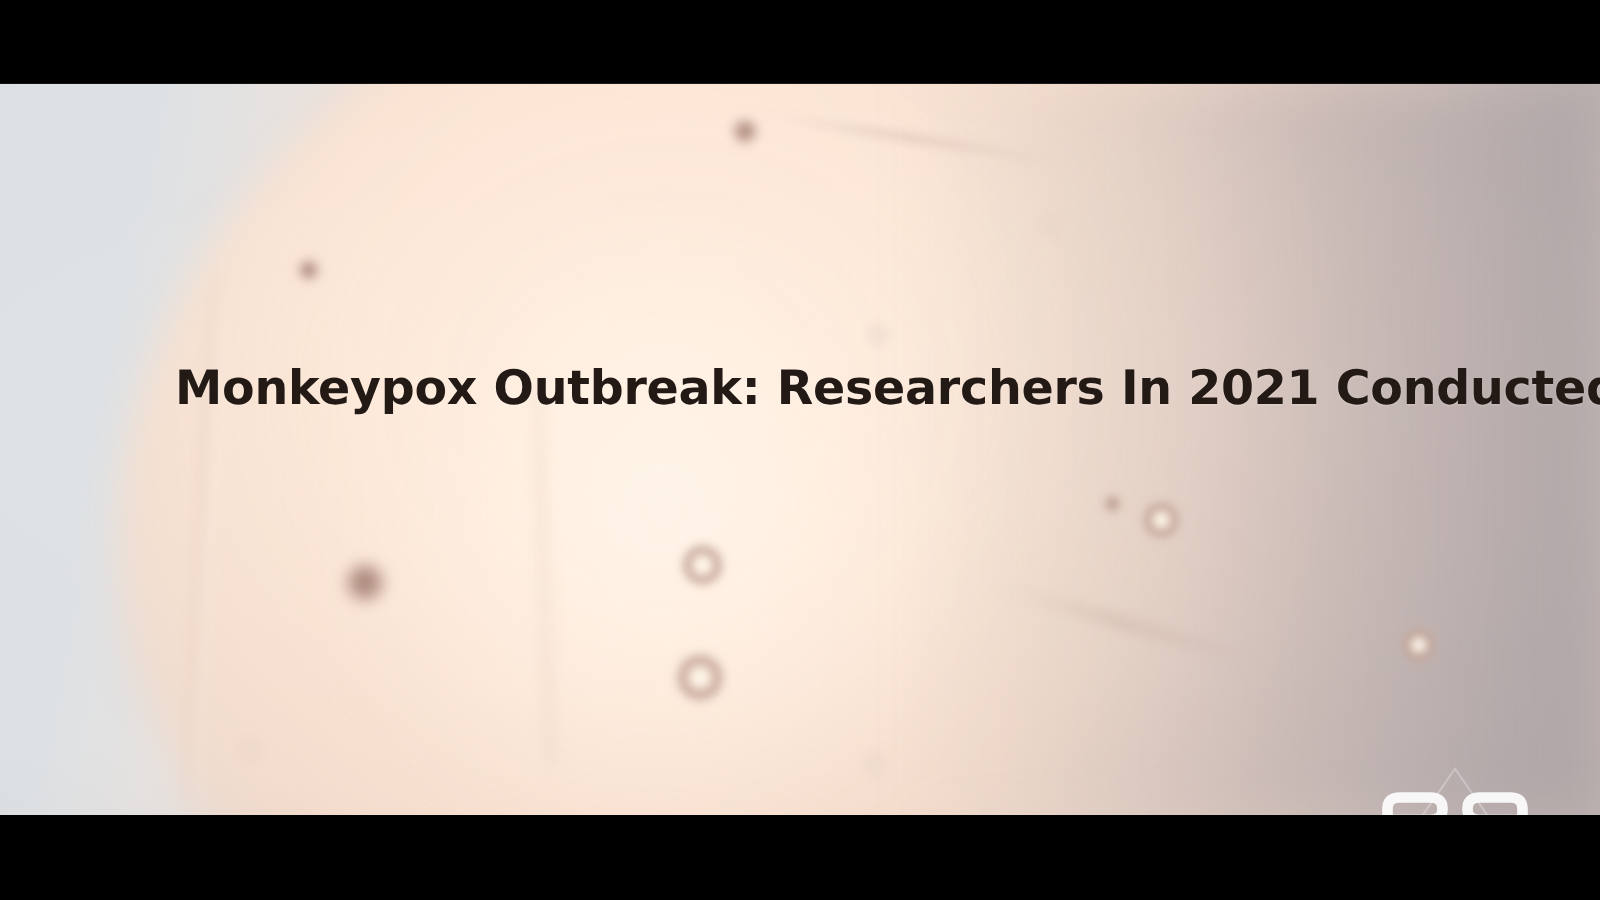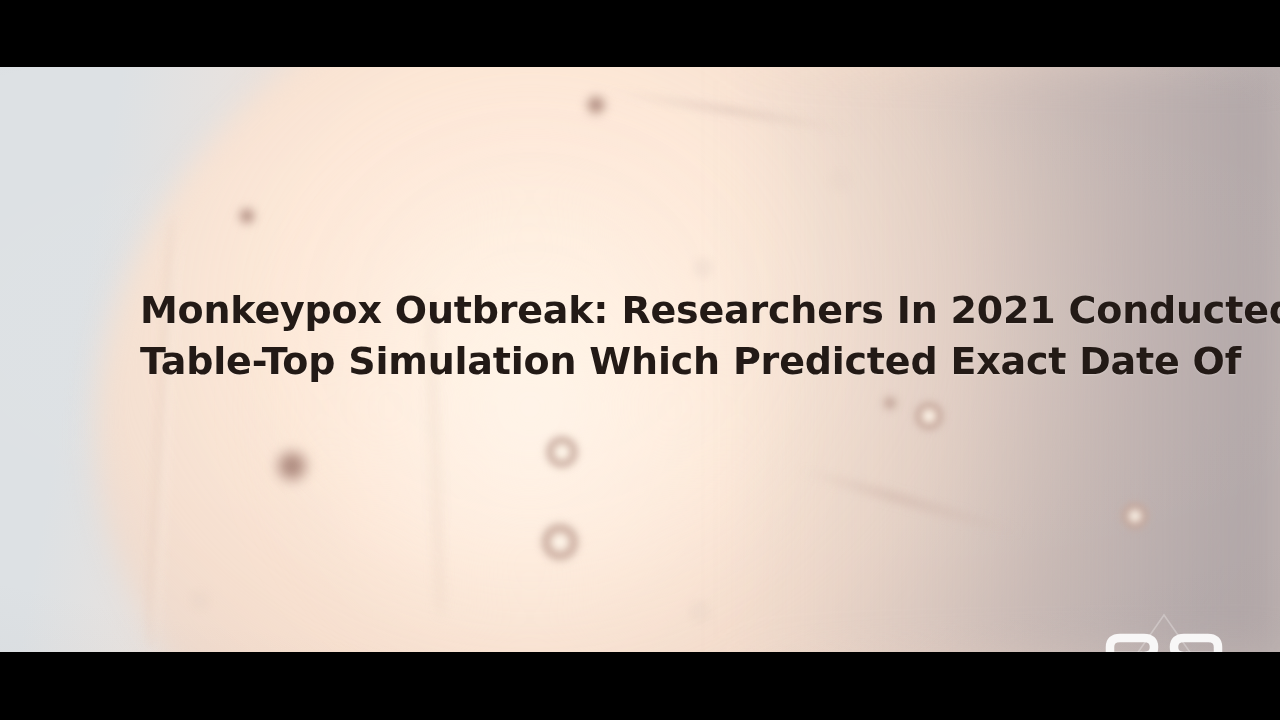"Table-Top Simulation Which Predicted" span.hl-line { html: <span>Table-Top Simulation Which Predicted Exact Date Of</span> -> none }
